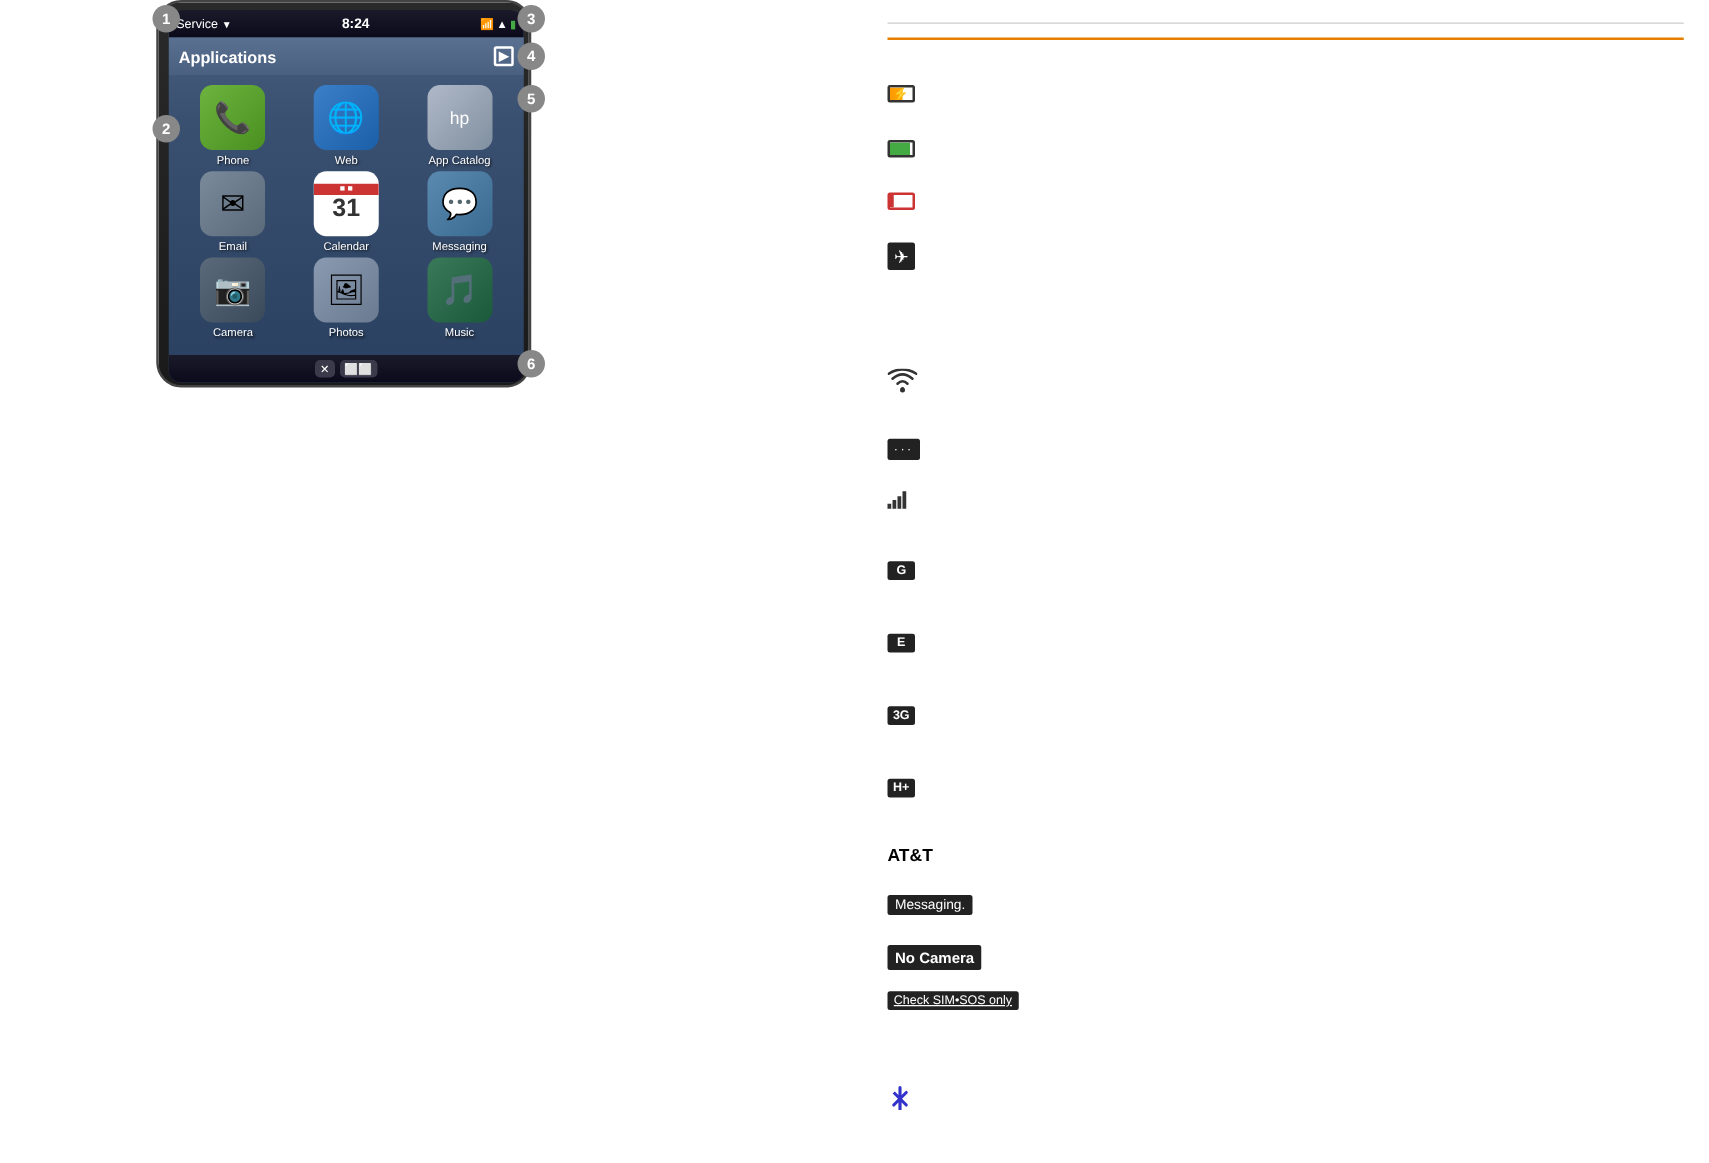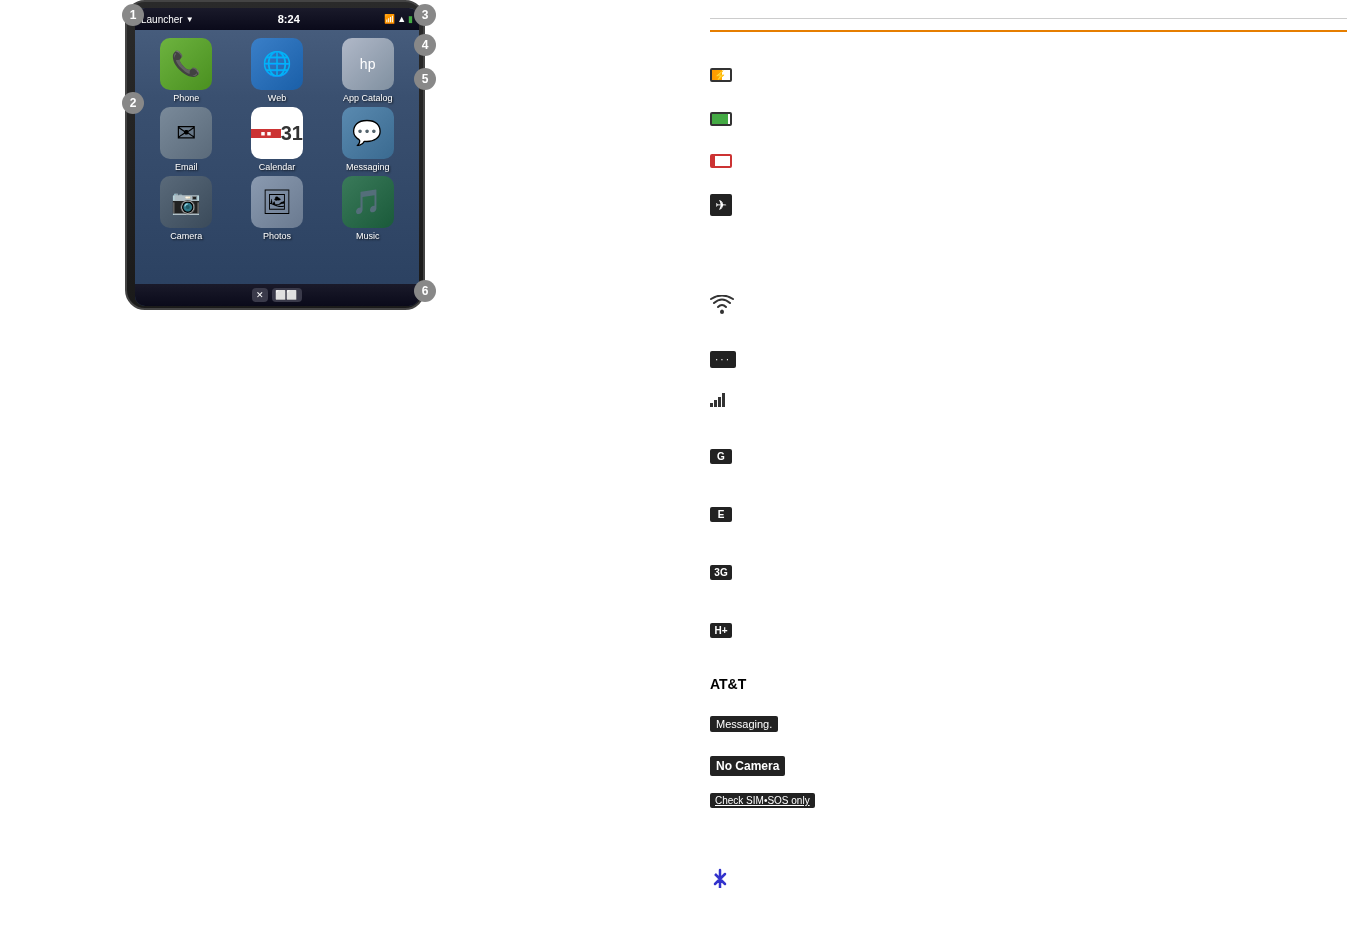"Launcher" span { text: Launcher -> Service }
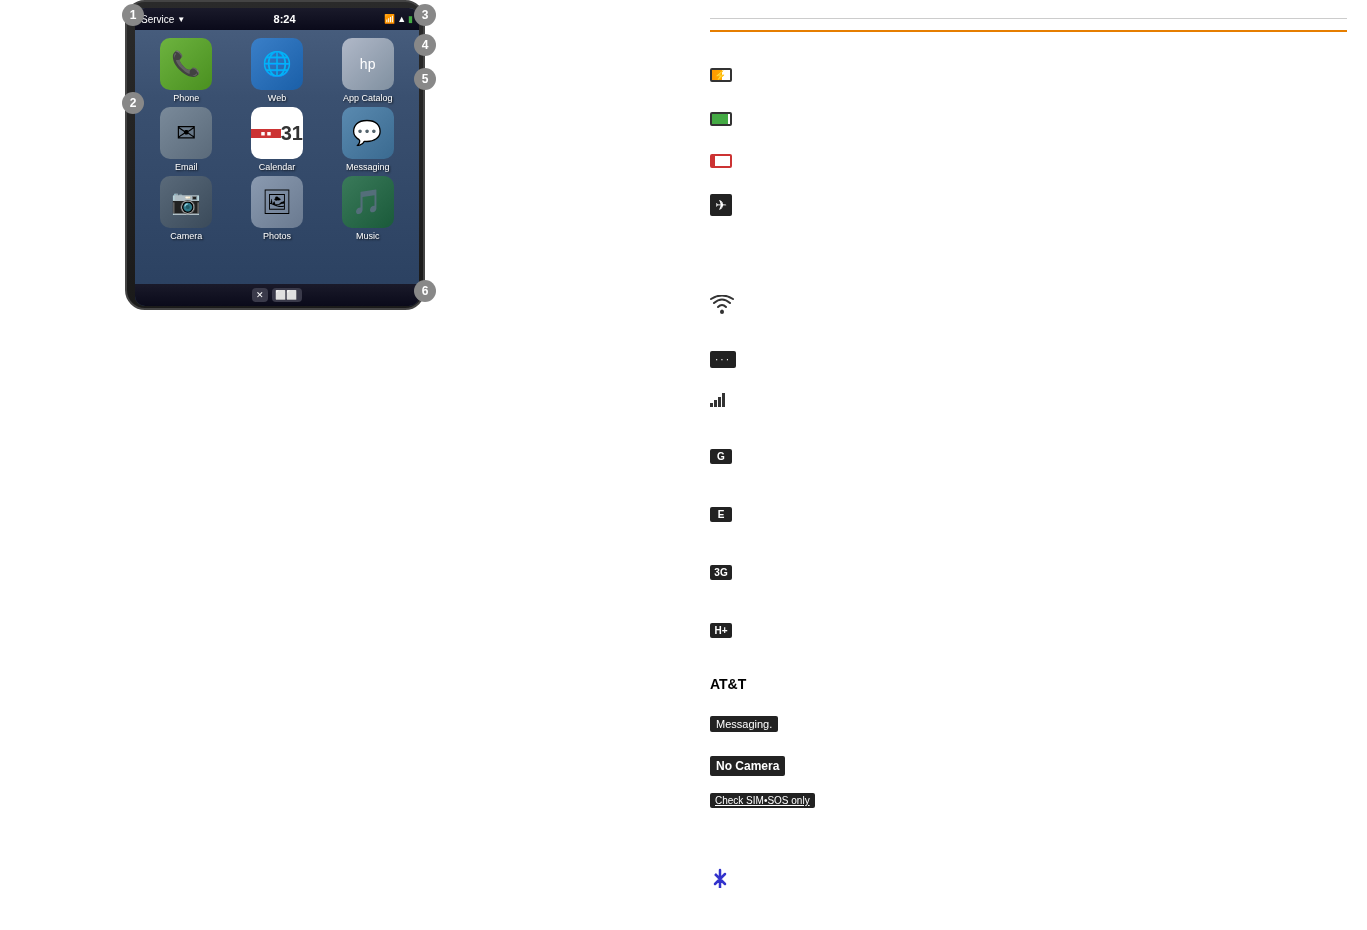"Applications" div.app-header { html: none -> <div> <span>Applications</span> <div> <span>▶</span> </div> </div> }
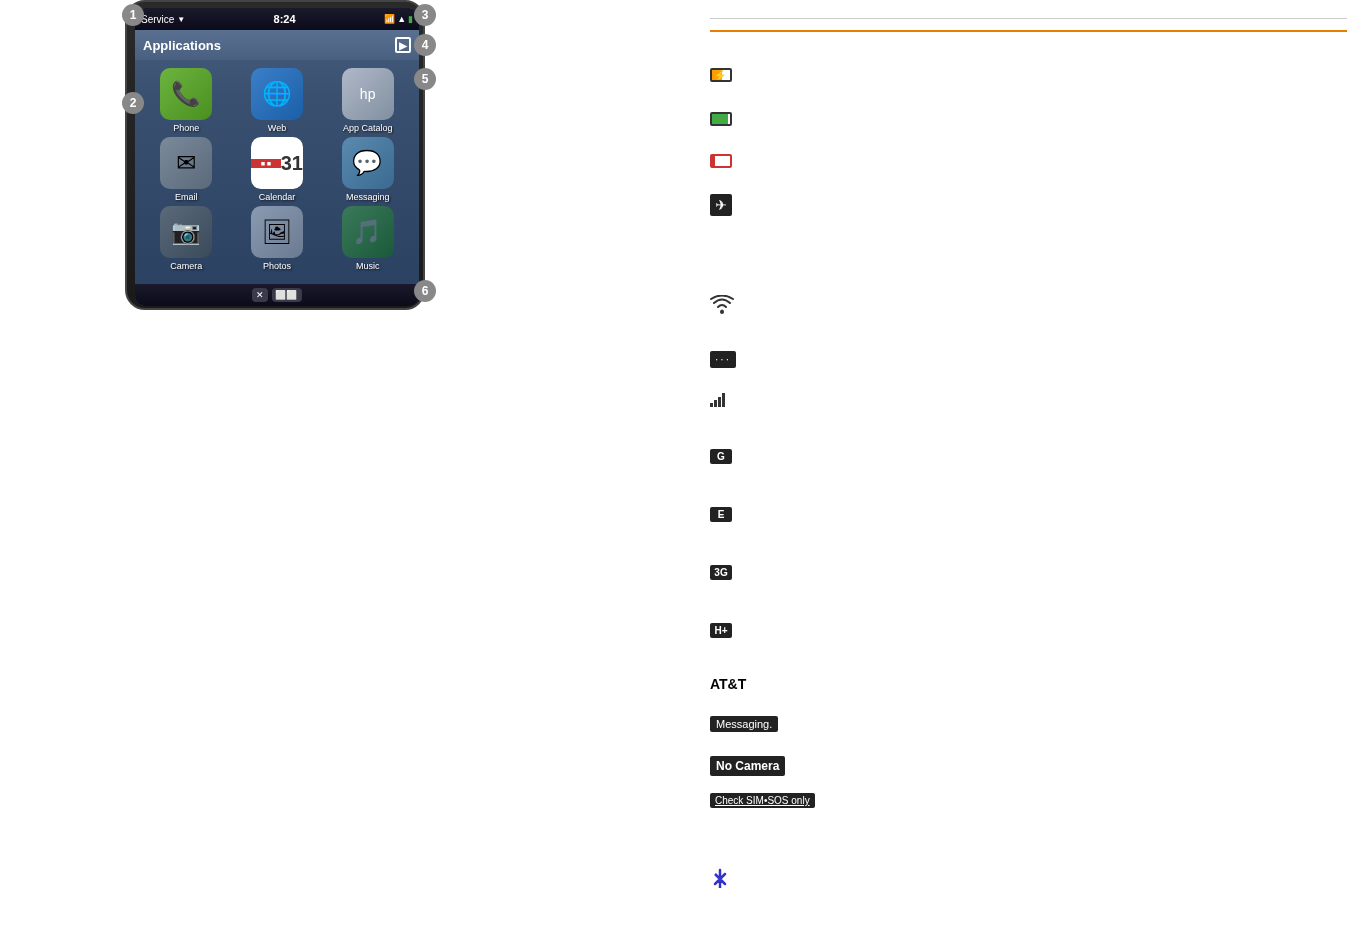"31" div.app-icon { flex-direction: none -> column }
